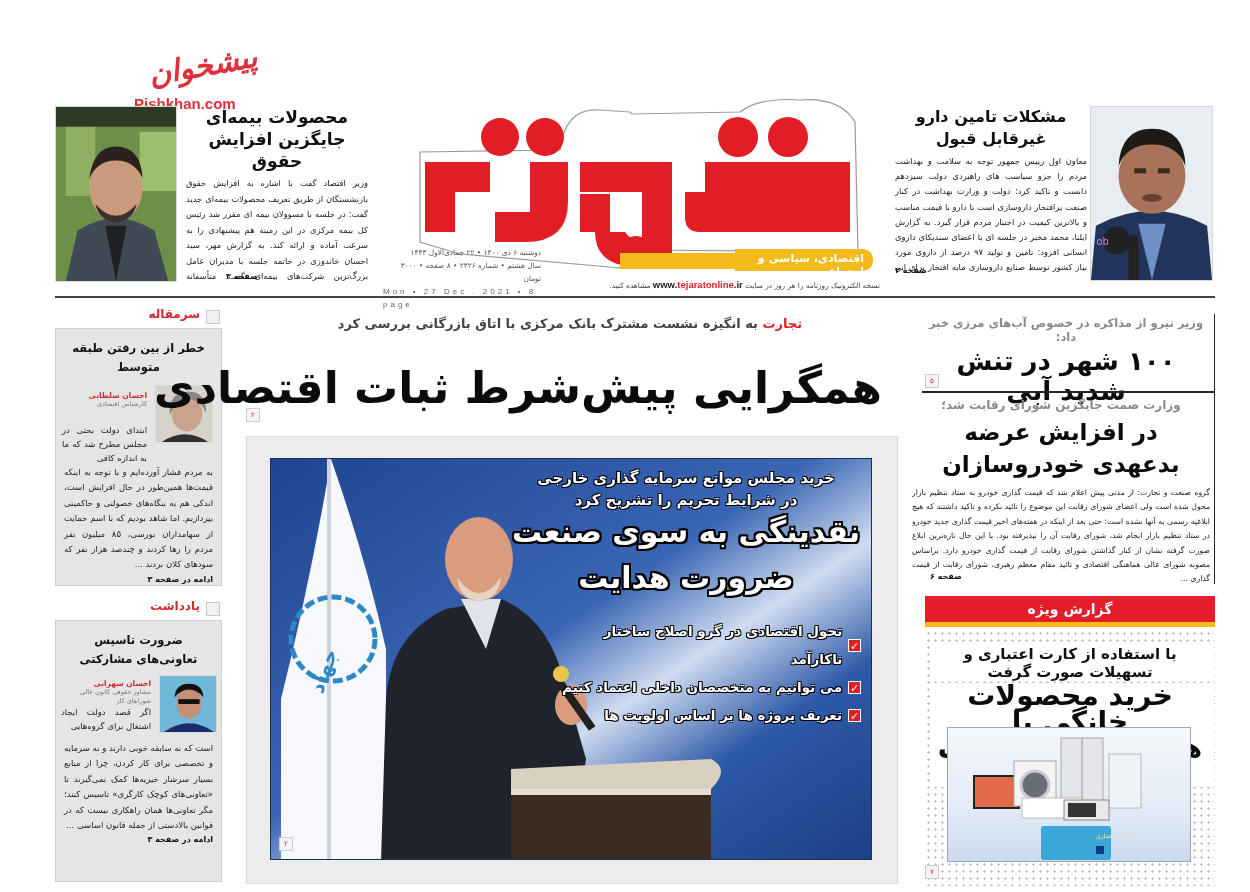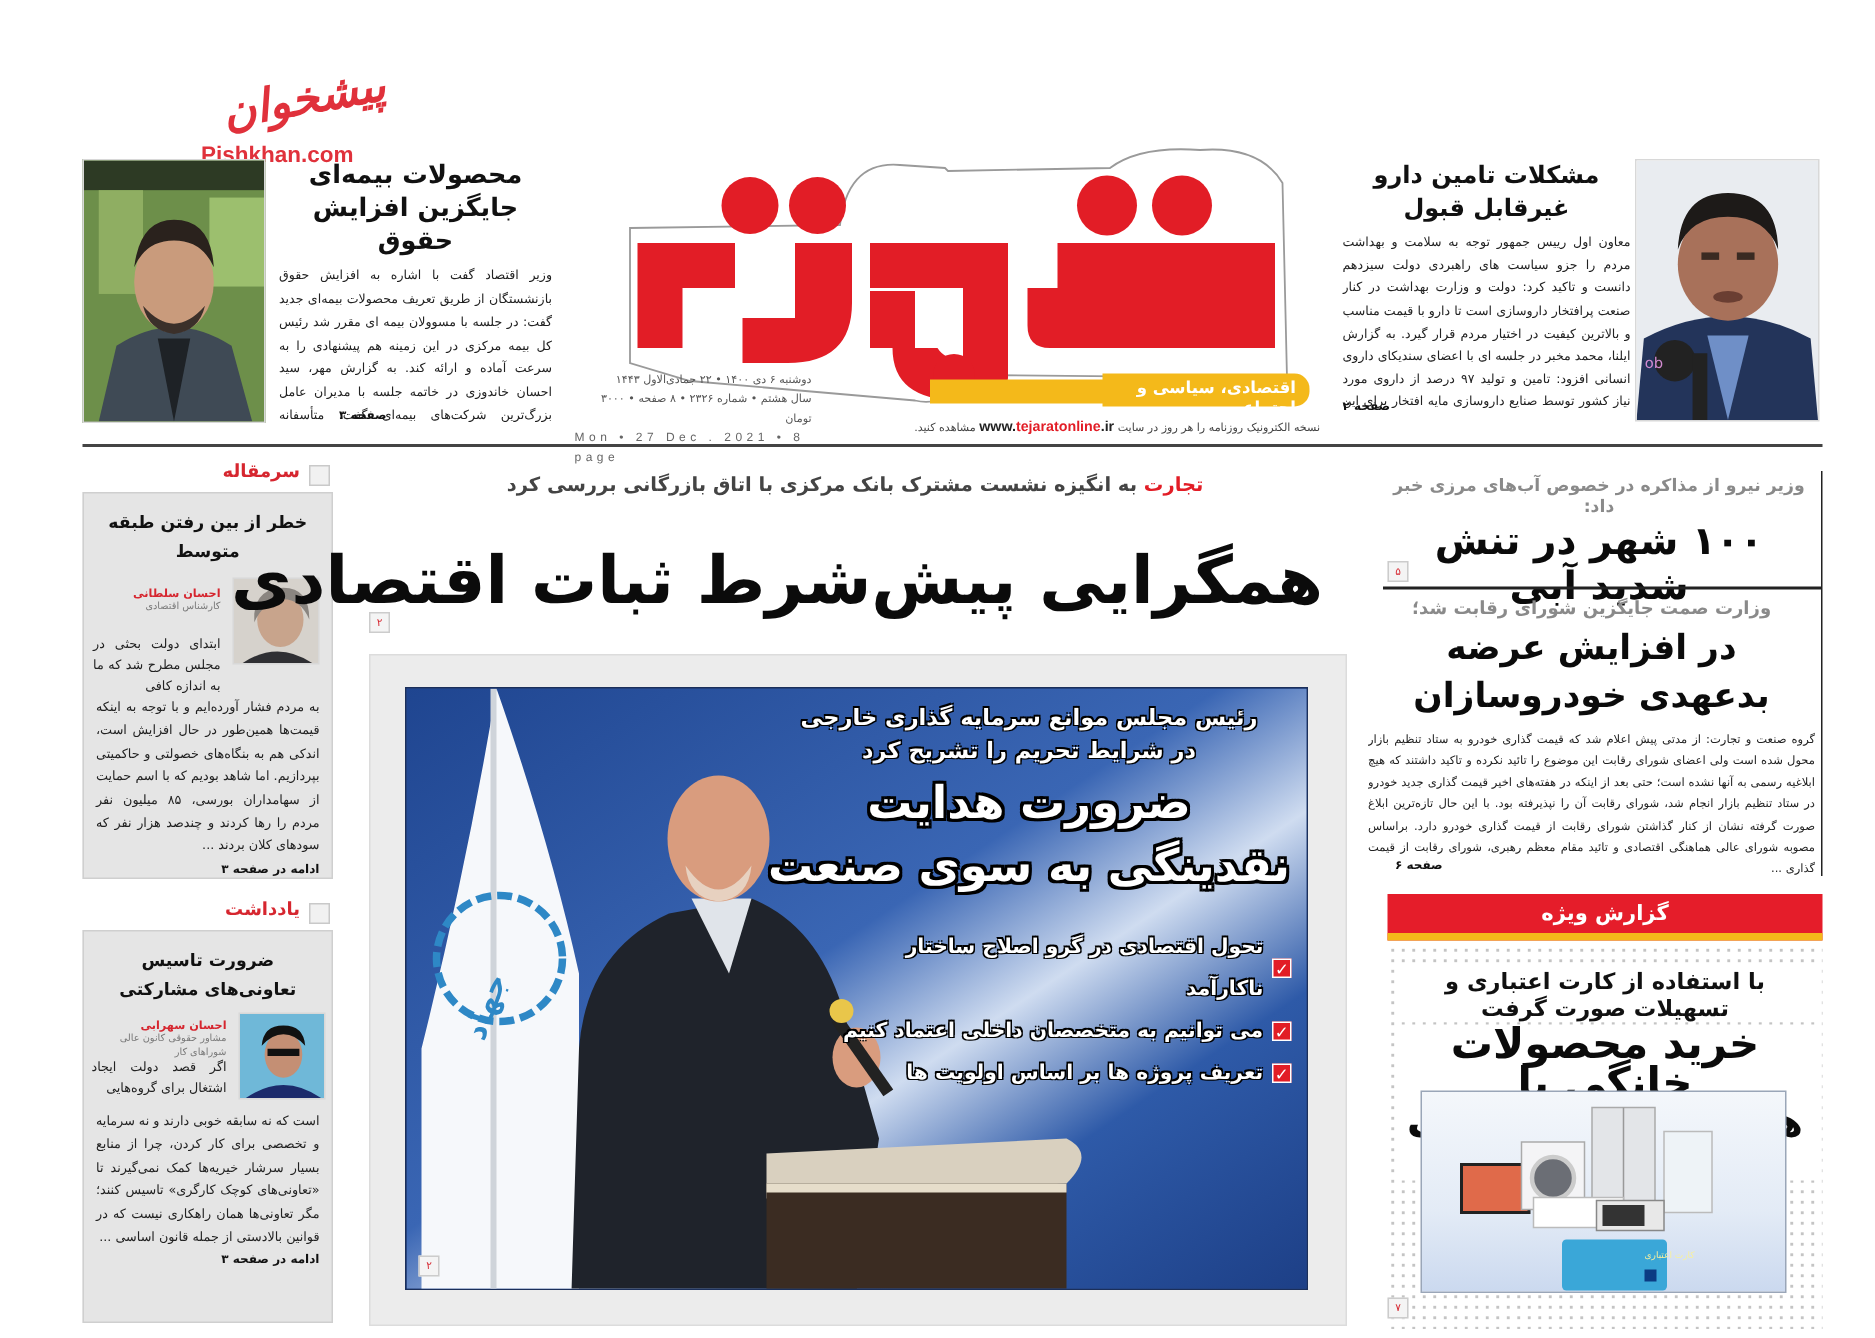"رئیس مجلس موانع سرمایه گذاری" div.lp-sub { text: رئیس -> خرید }
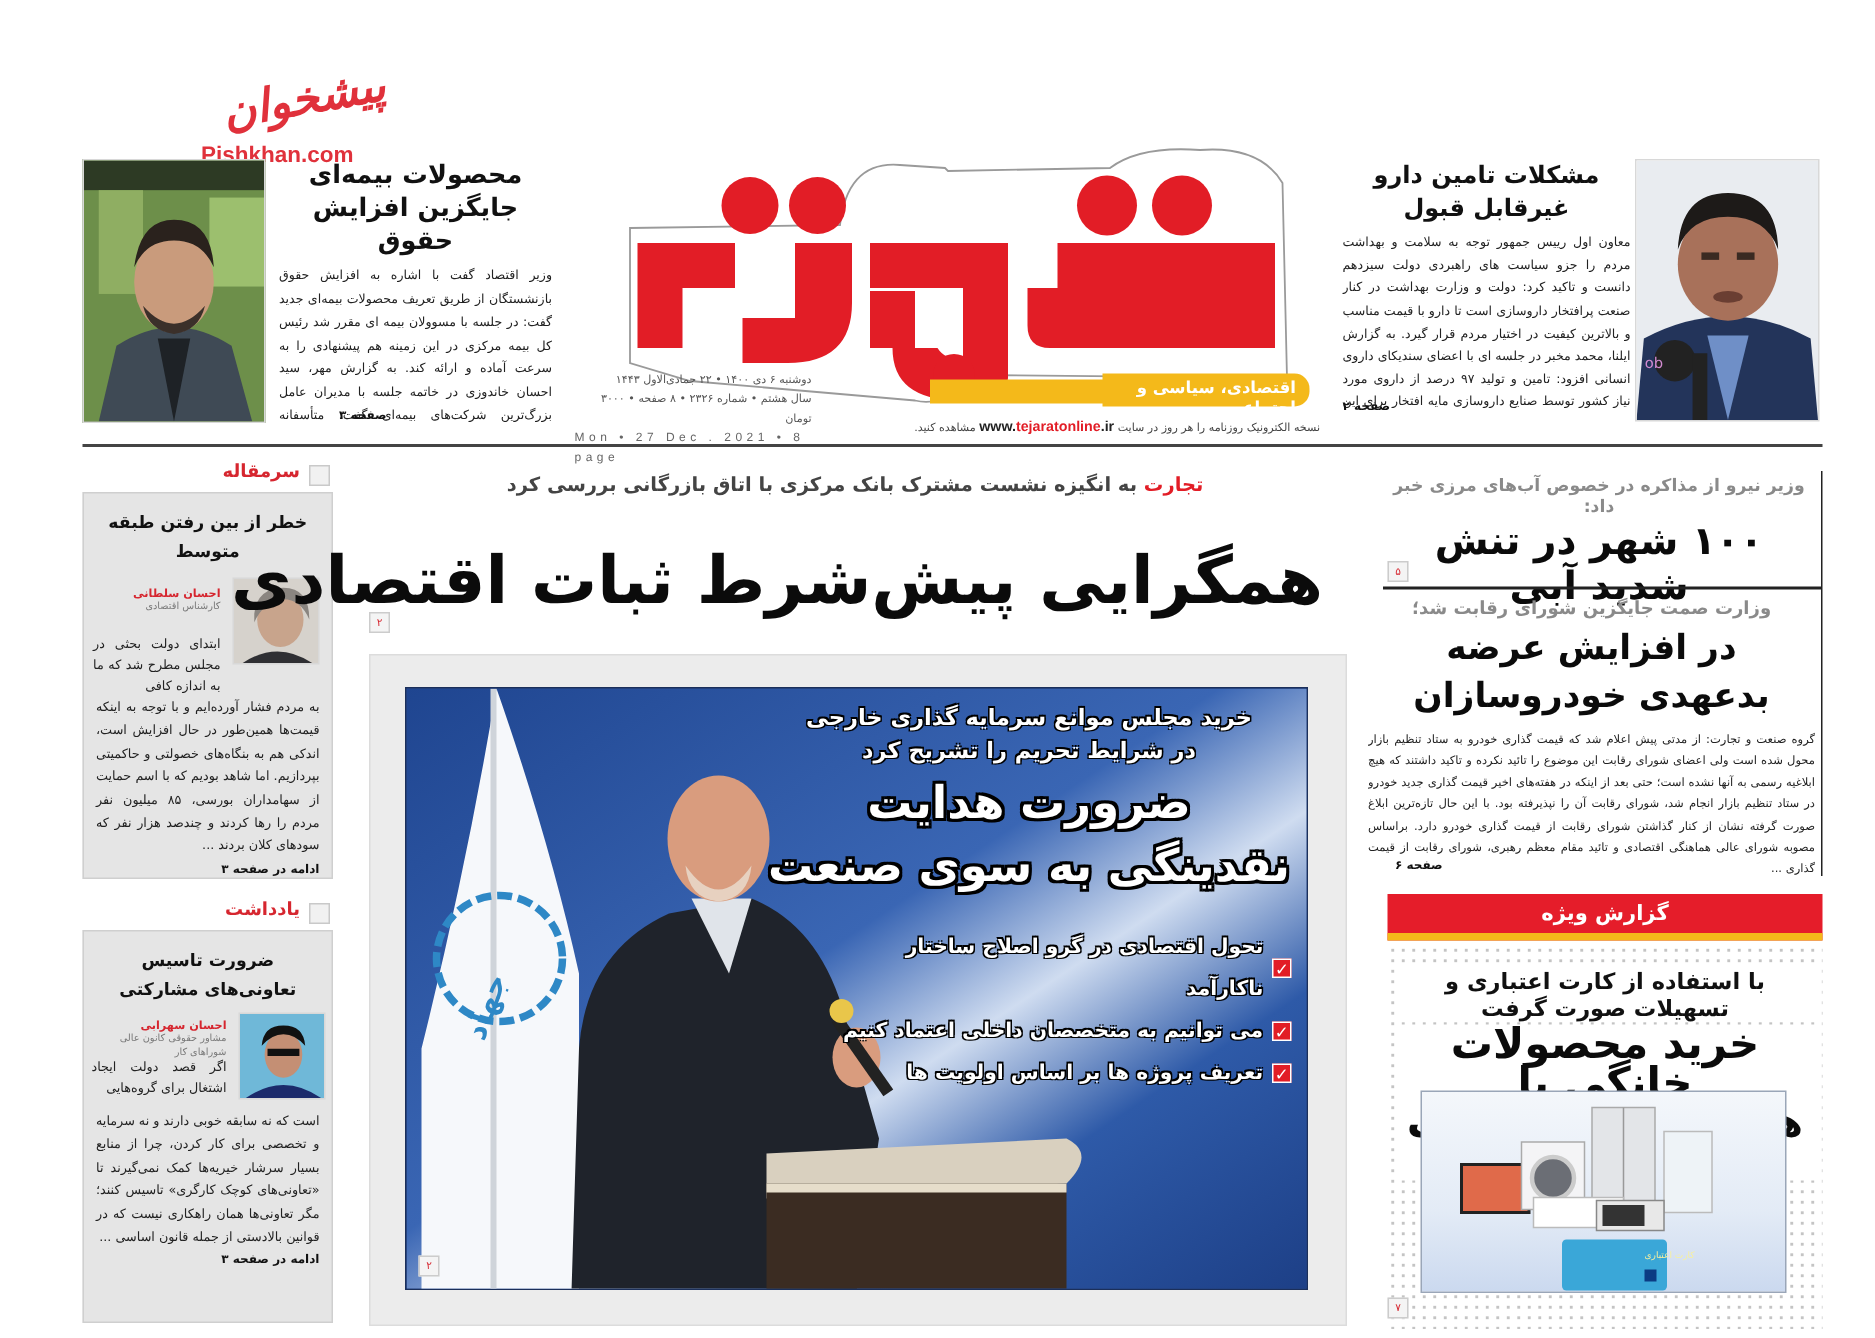"ضرورت هدایت" div.lp-big { order: before "نقدینگی به سوی صنعت" -> after "نقدینگی به سوی صنعت" }
